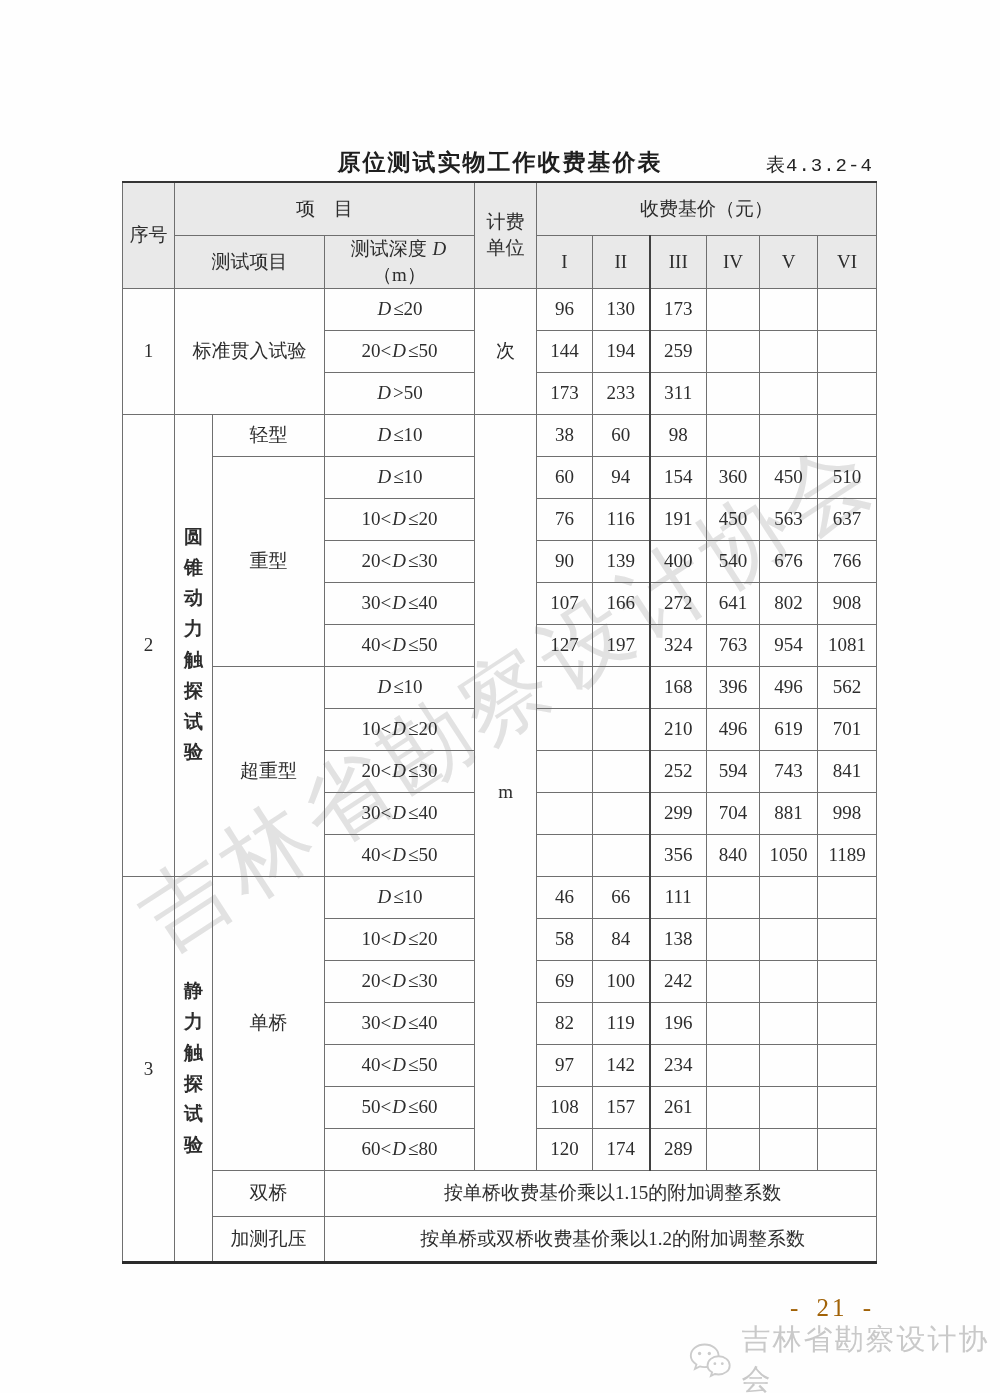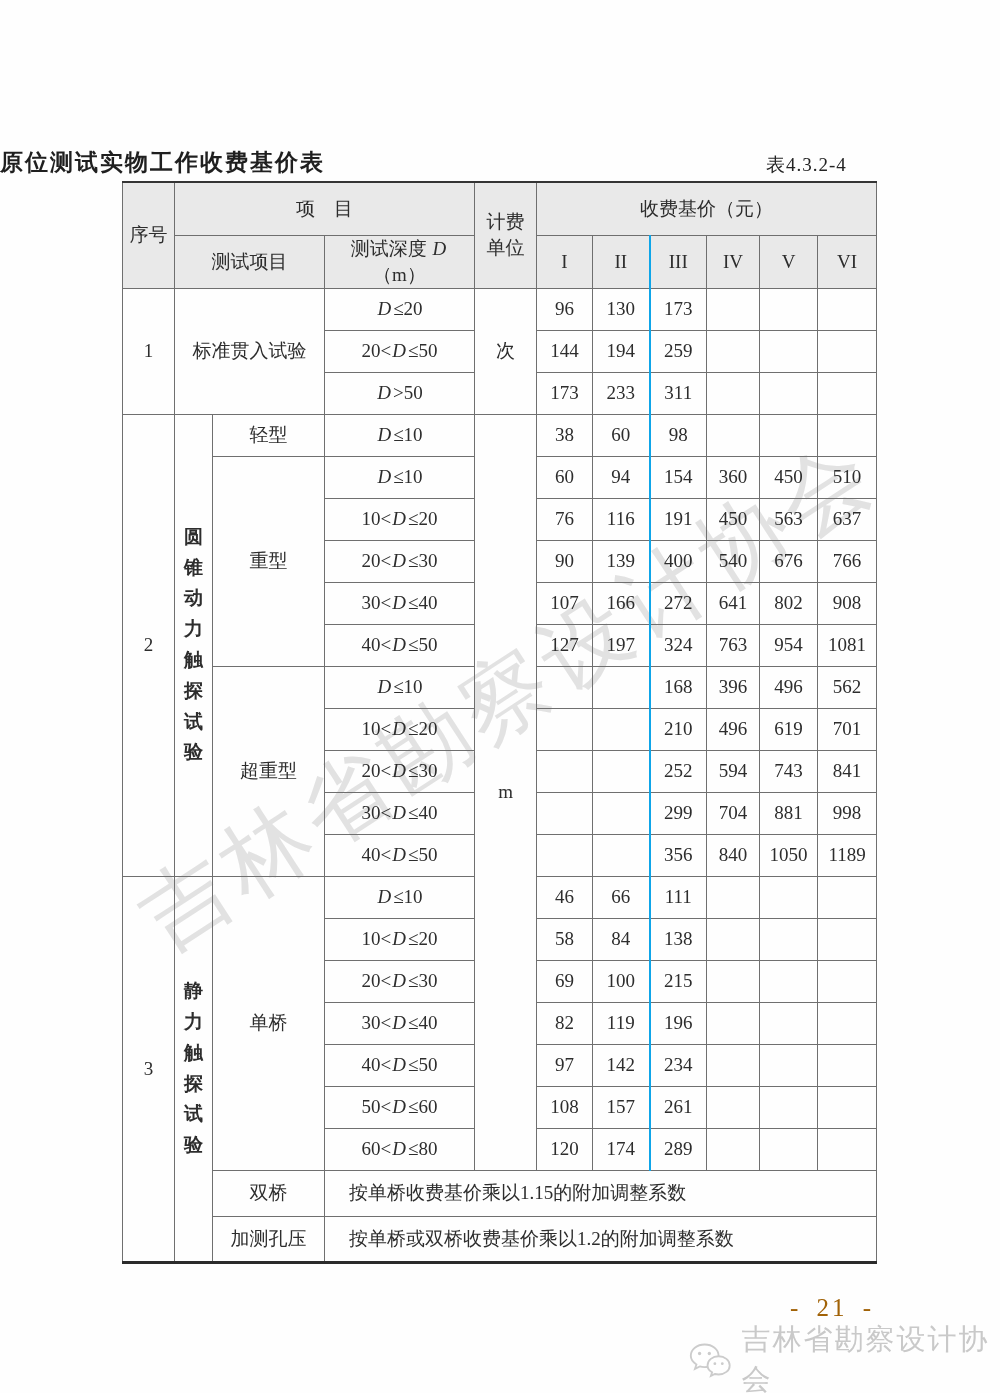"原位测试实物工作收费基价表" .doc-title { text-align: left -> center }
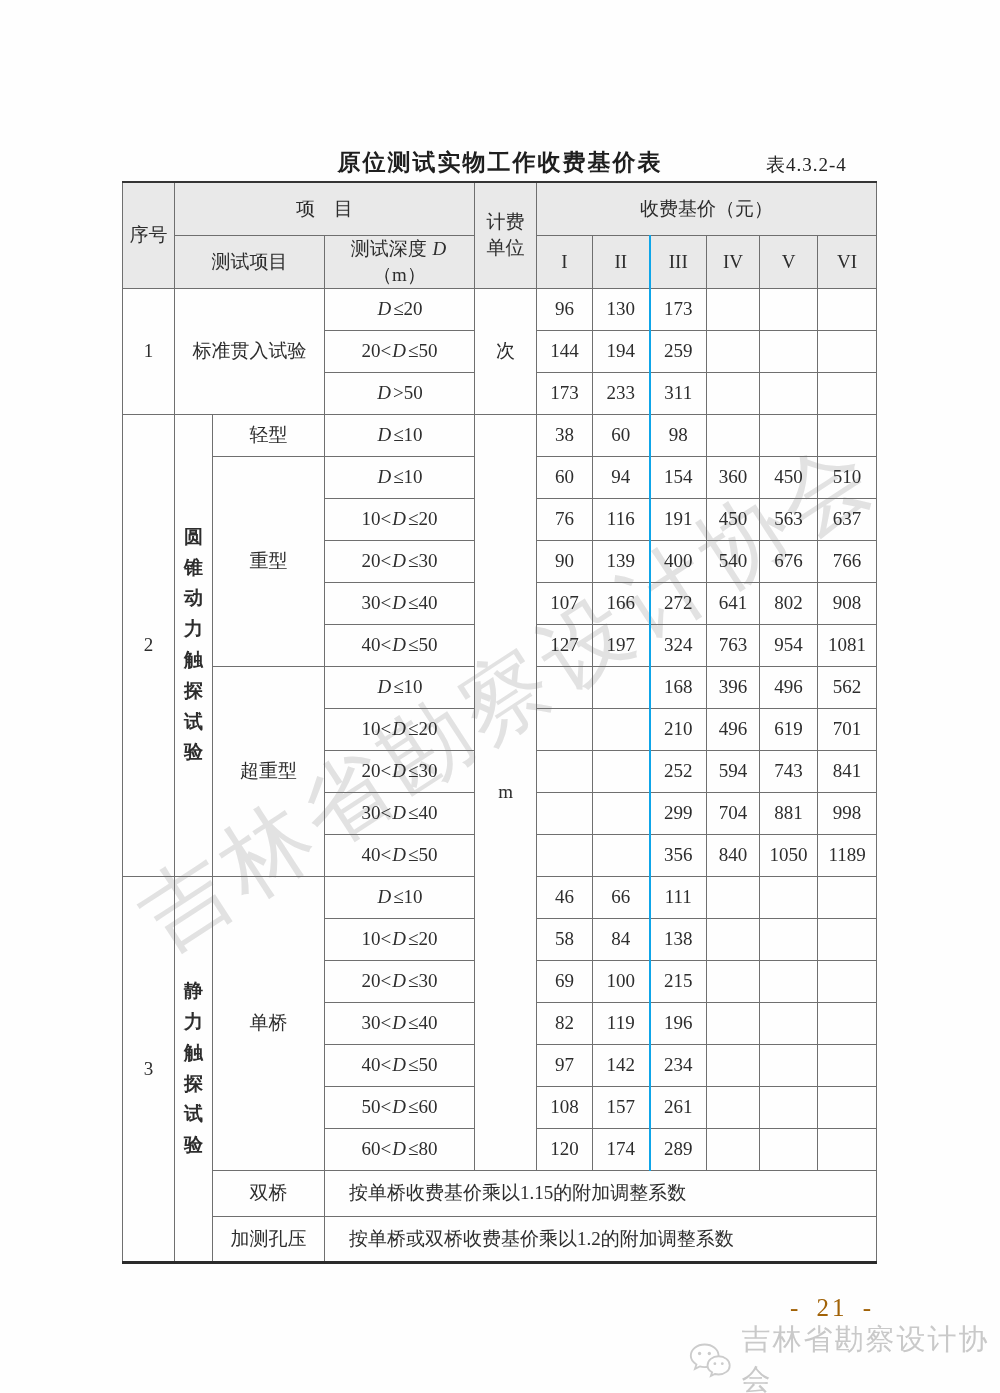"表4.3.2-4" .table-no { font-family: none -> Liberation Mono, monospace }
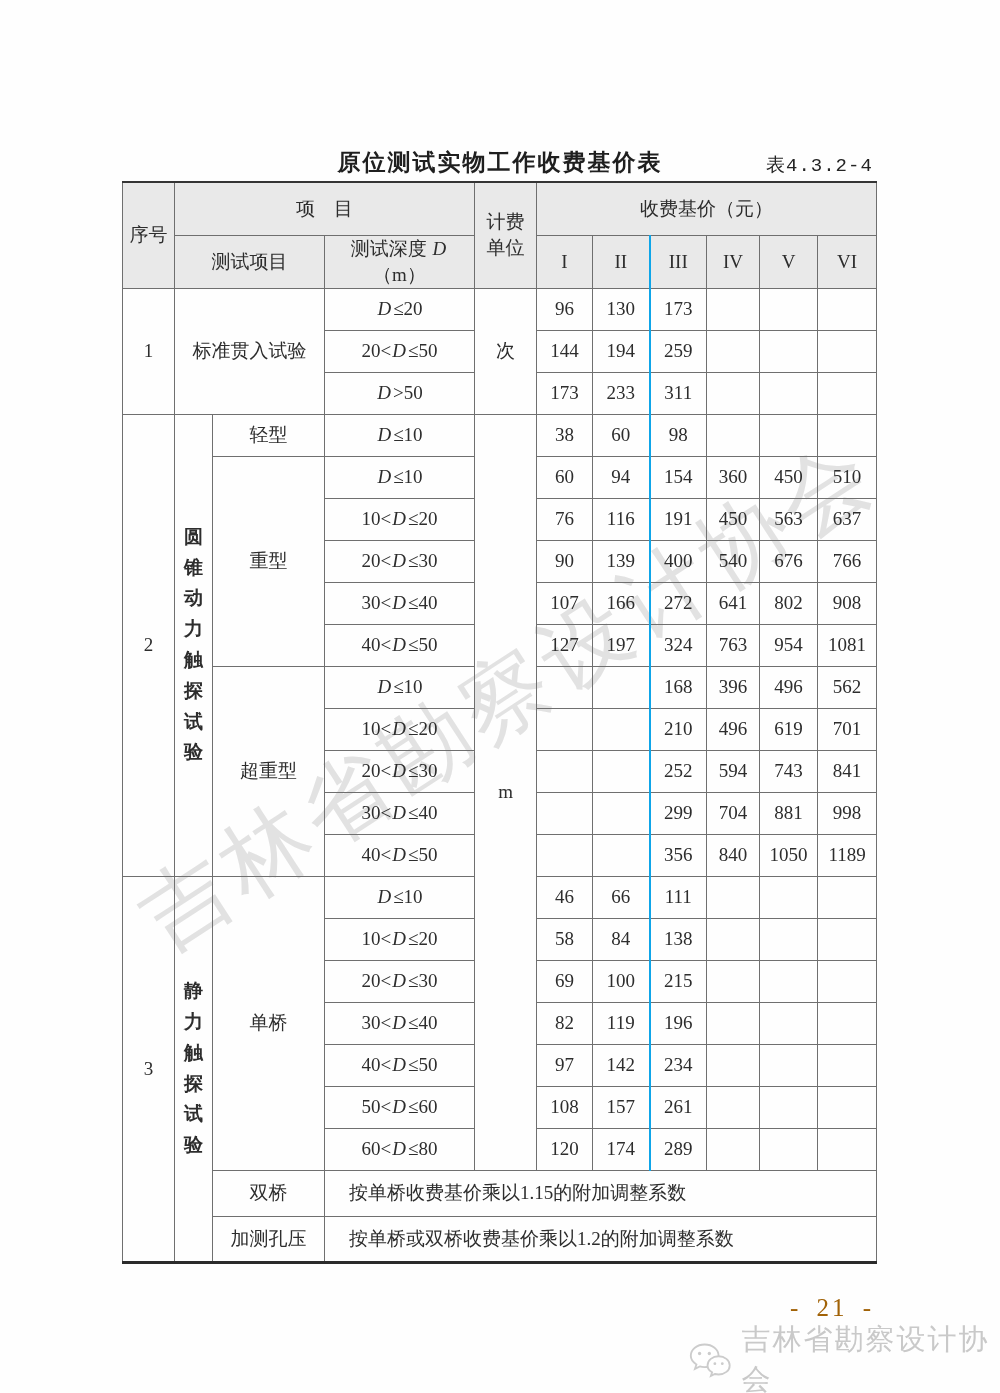"III" .db { border-left: 2px solid #0ea5e9 -> 2px solid #404040 }
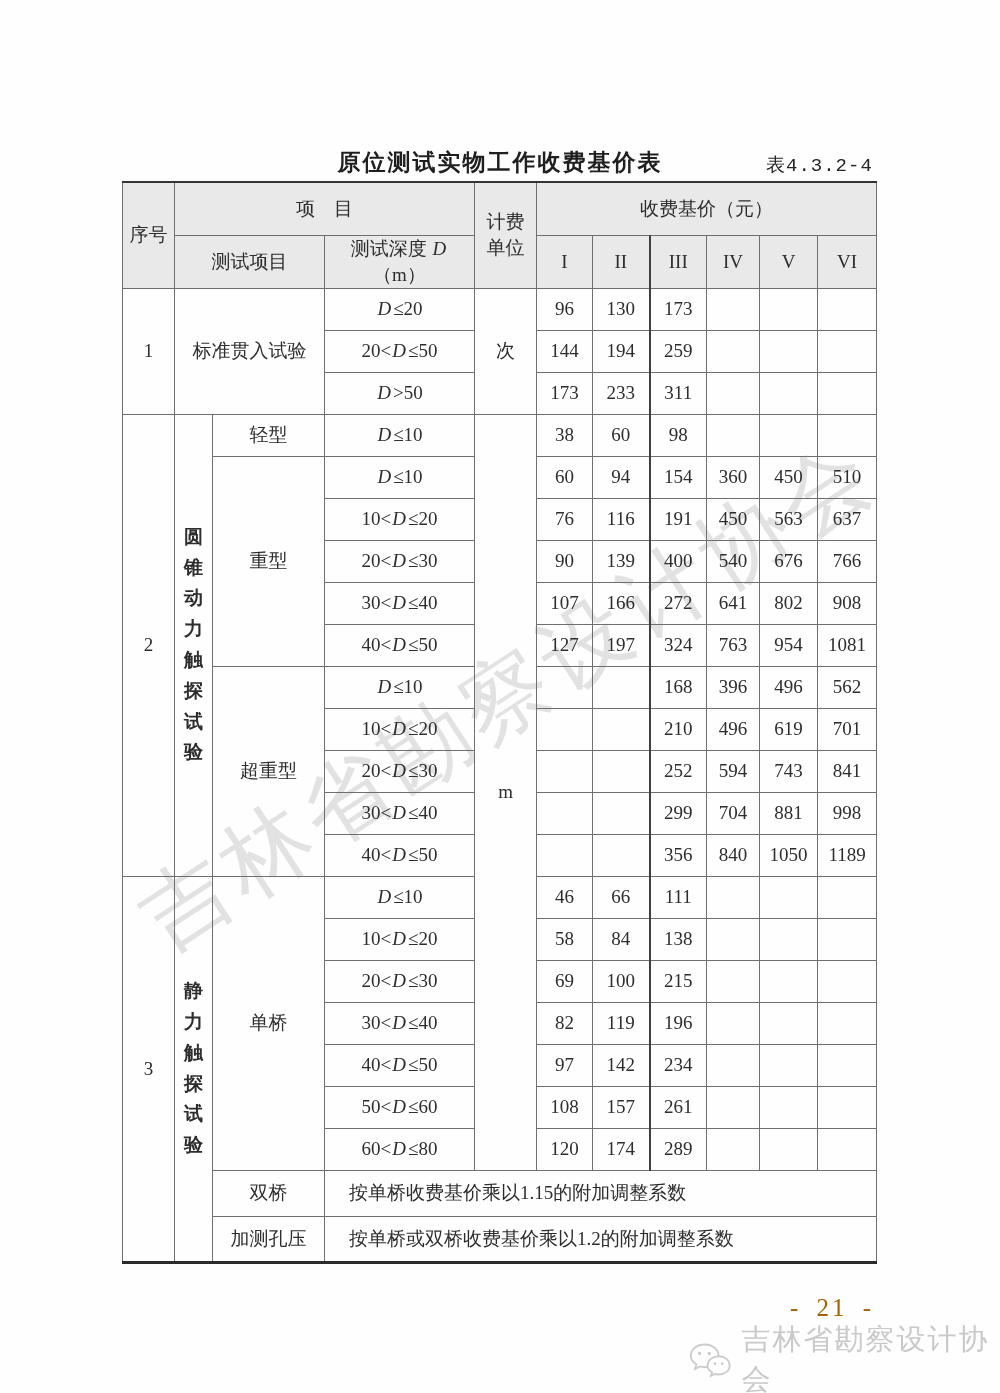"215" td.db { text: 215 -> 242 }
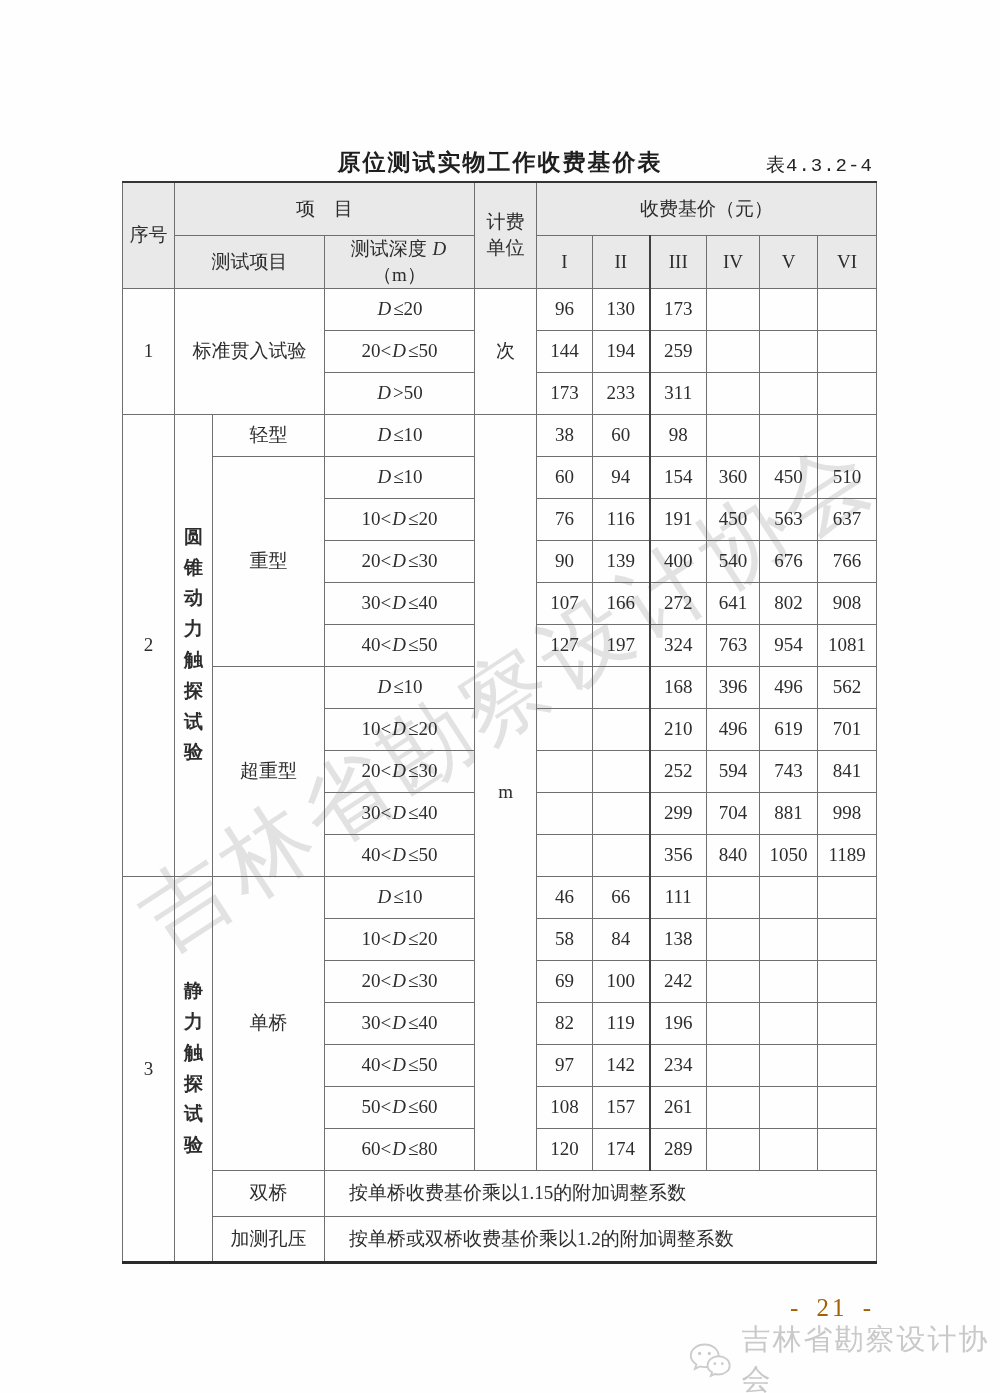"按单桥收费基价乘以1.15的附加调整系数" .note { text-align: left -> center }
